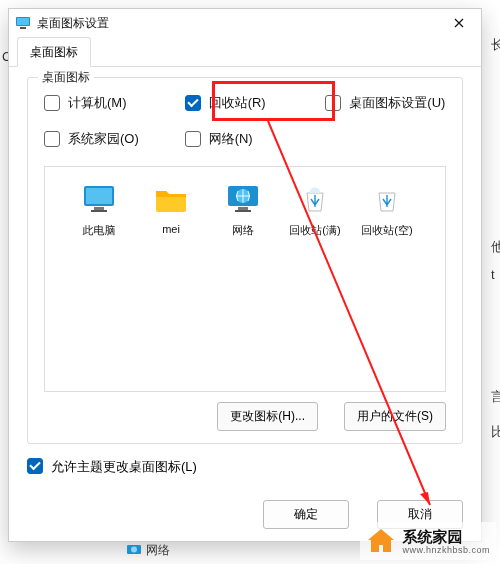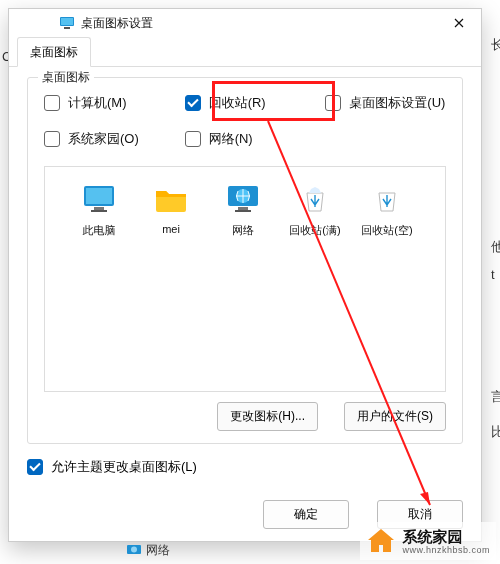"桌面图标设置" .titlebar { margin-left: 44px -> none }
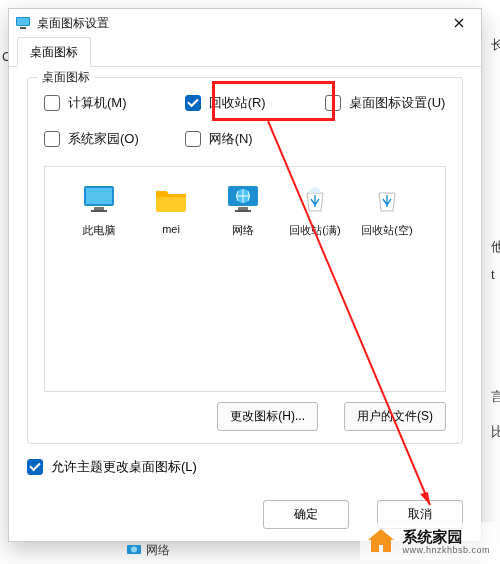"允许主题更改桌面图标(L)" .allow-row { align-items: center -> none }
